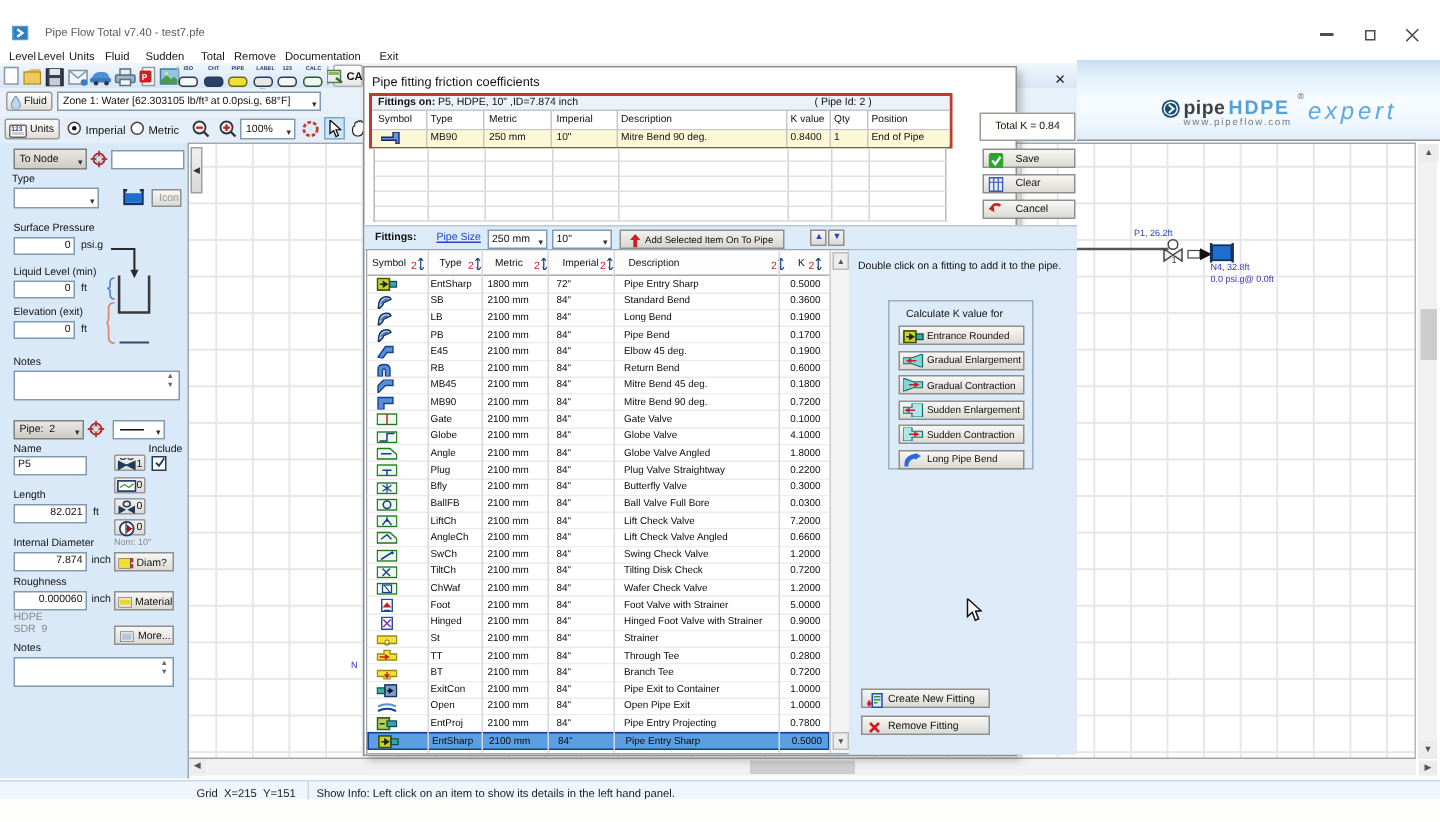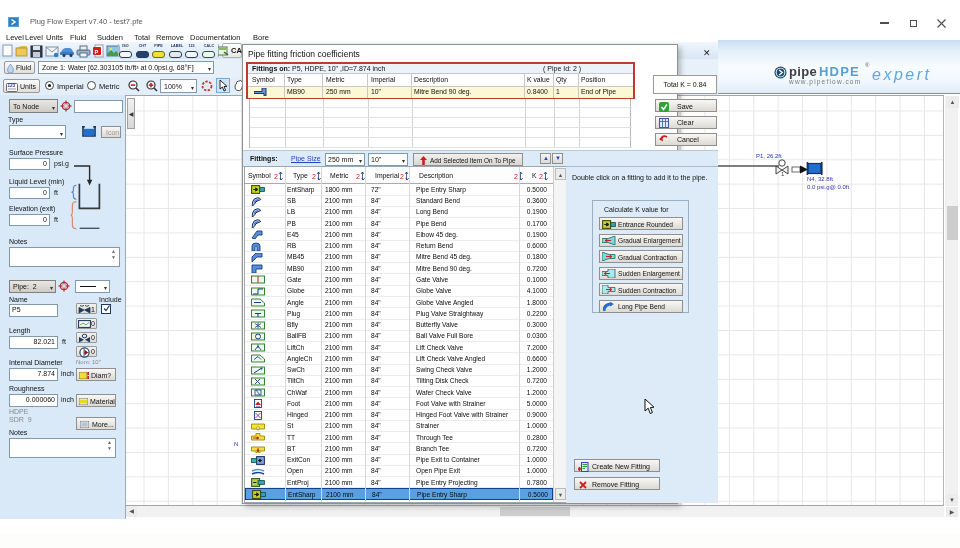"Plug Flow Expert v7.40 -" div.abs { text: Plug Flow Expert -> Pipe Flow Total }
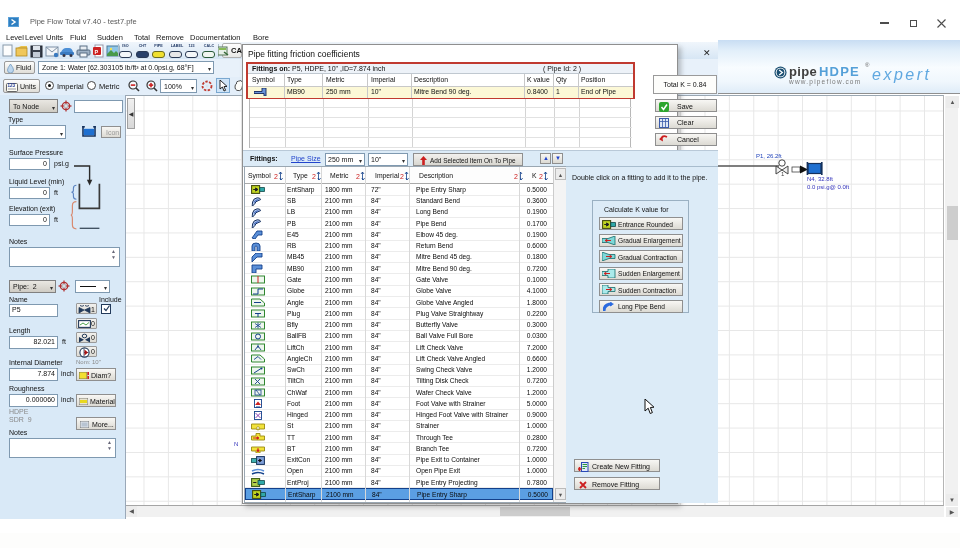"Bore" span.mi { text: Bore -> Exit }
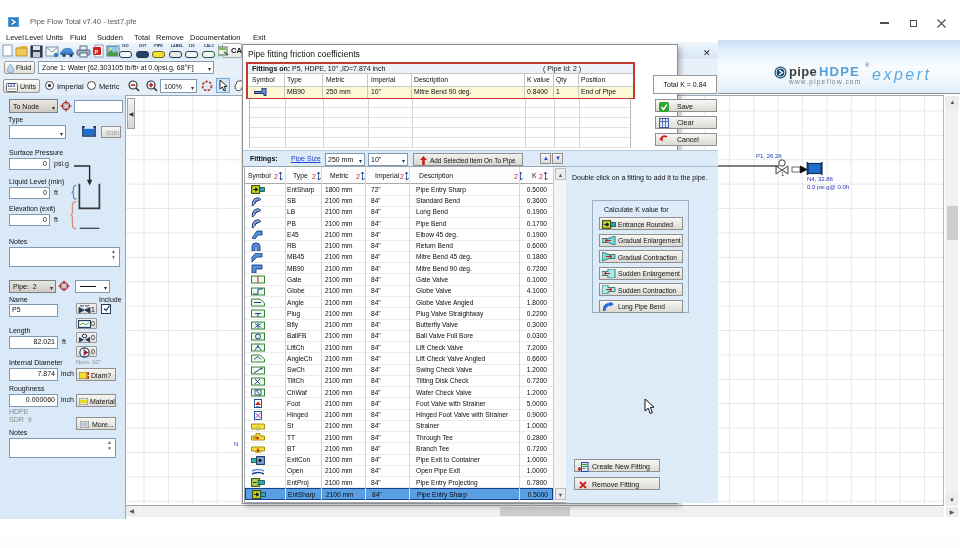"Grid X=215 Y=151" div.abs { html: none -> <div> <span>Grid&nbsp; X=215&nbsp; Y=151</span> <span></span> <span>Show Info: Left click on an item to show its details in the left hand panel.</span> </div> }
